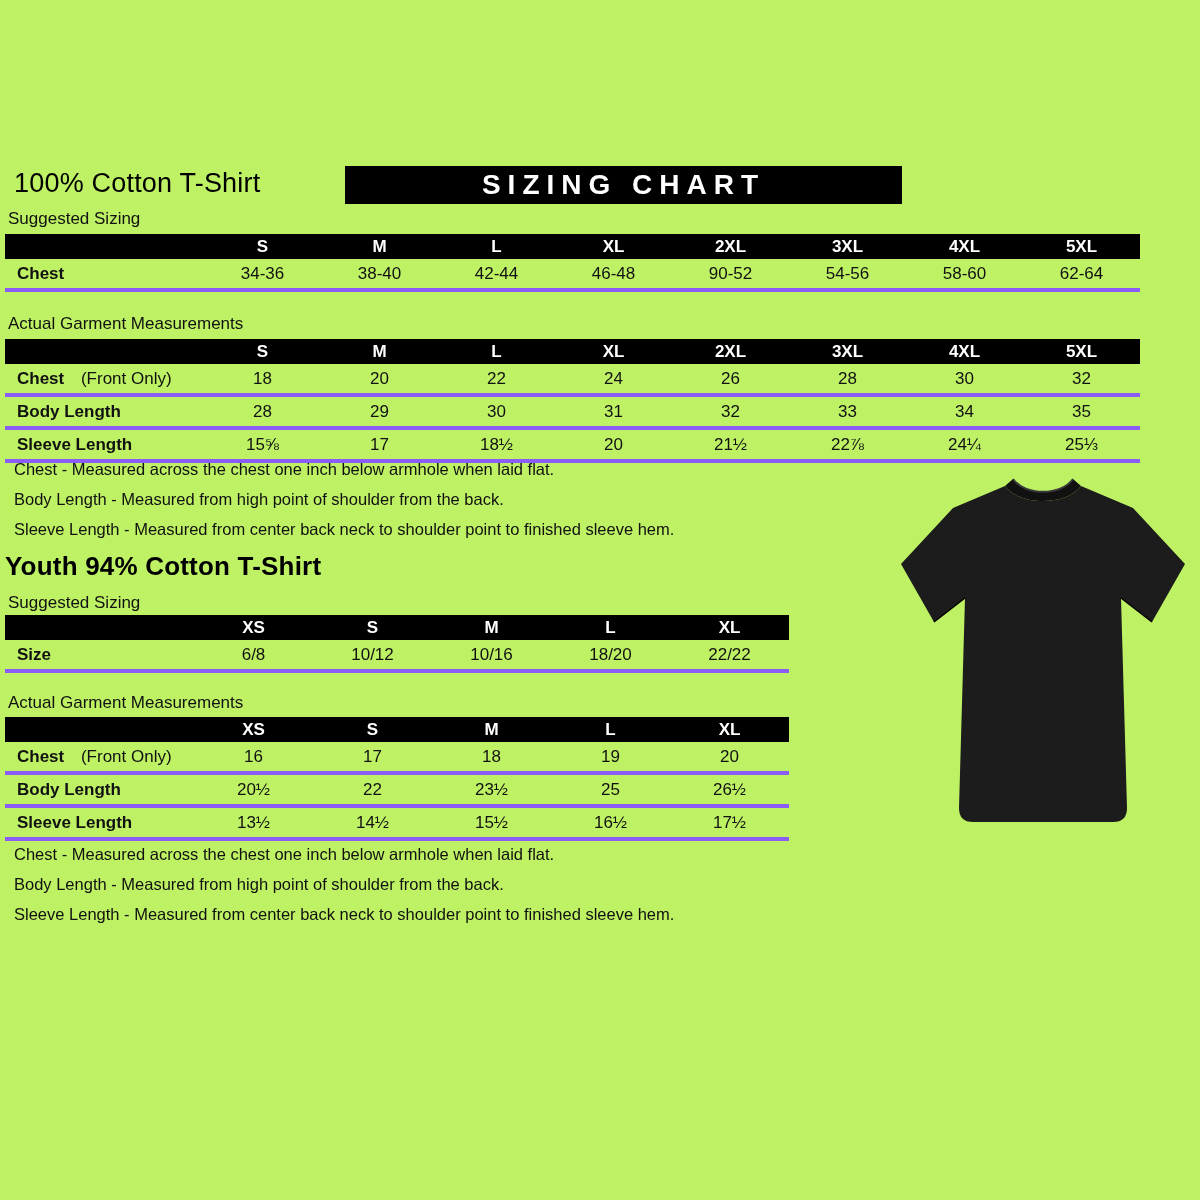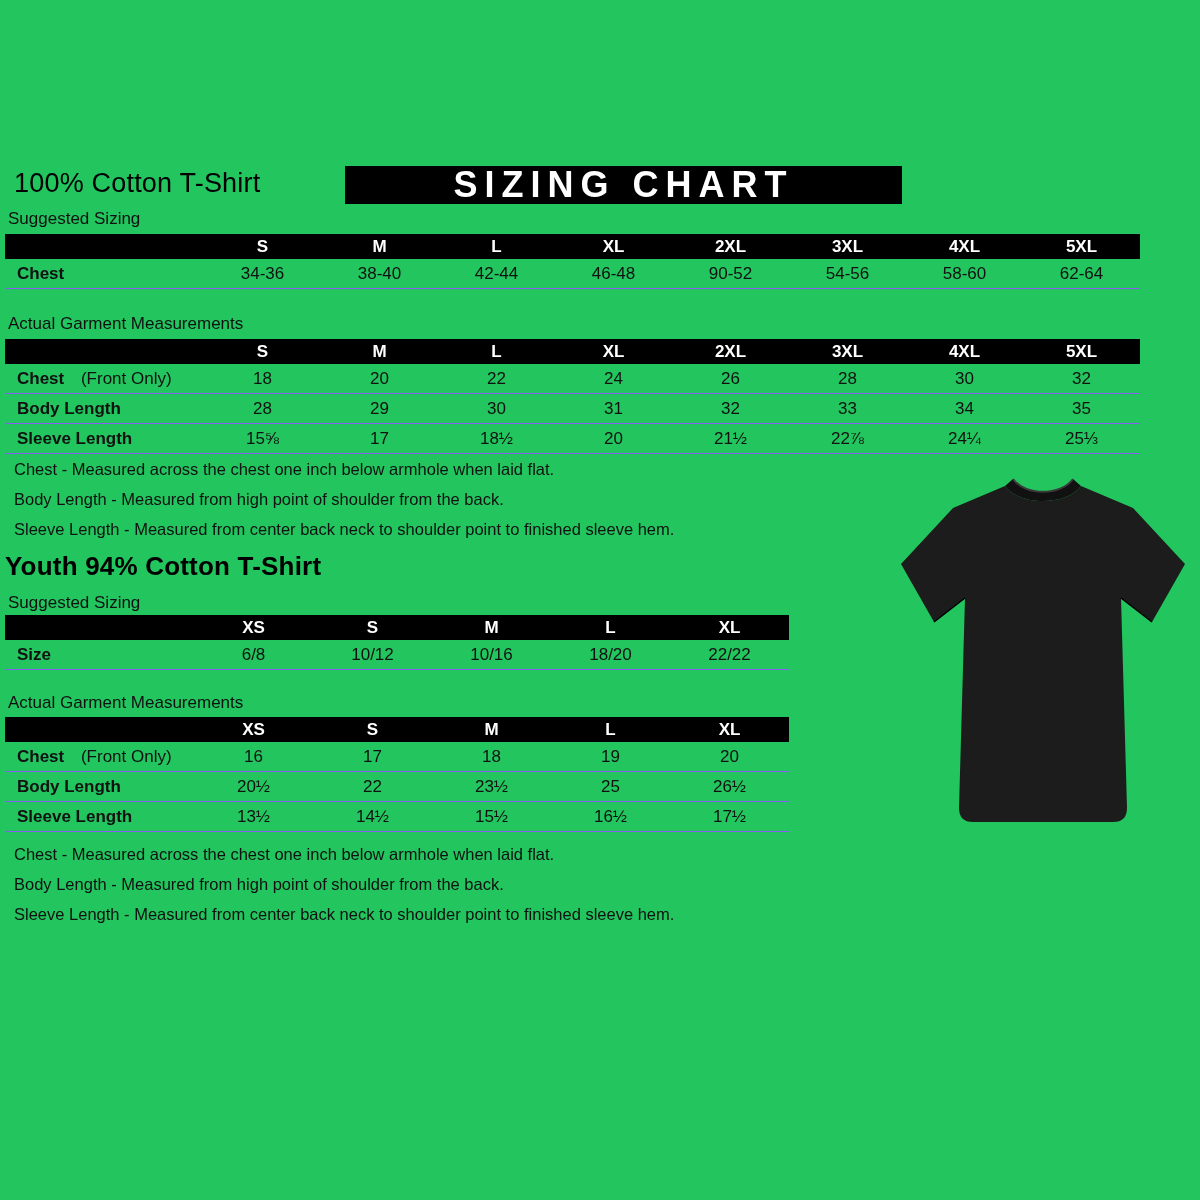"100% Cotton T-Shirt" .page { background: #22c55e -> #bef264 }
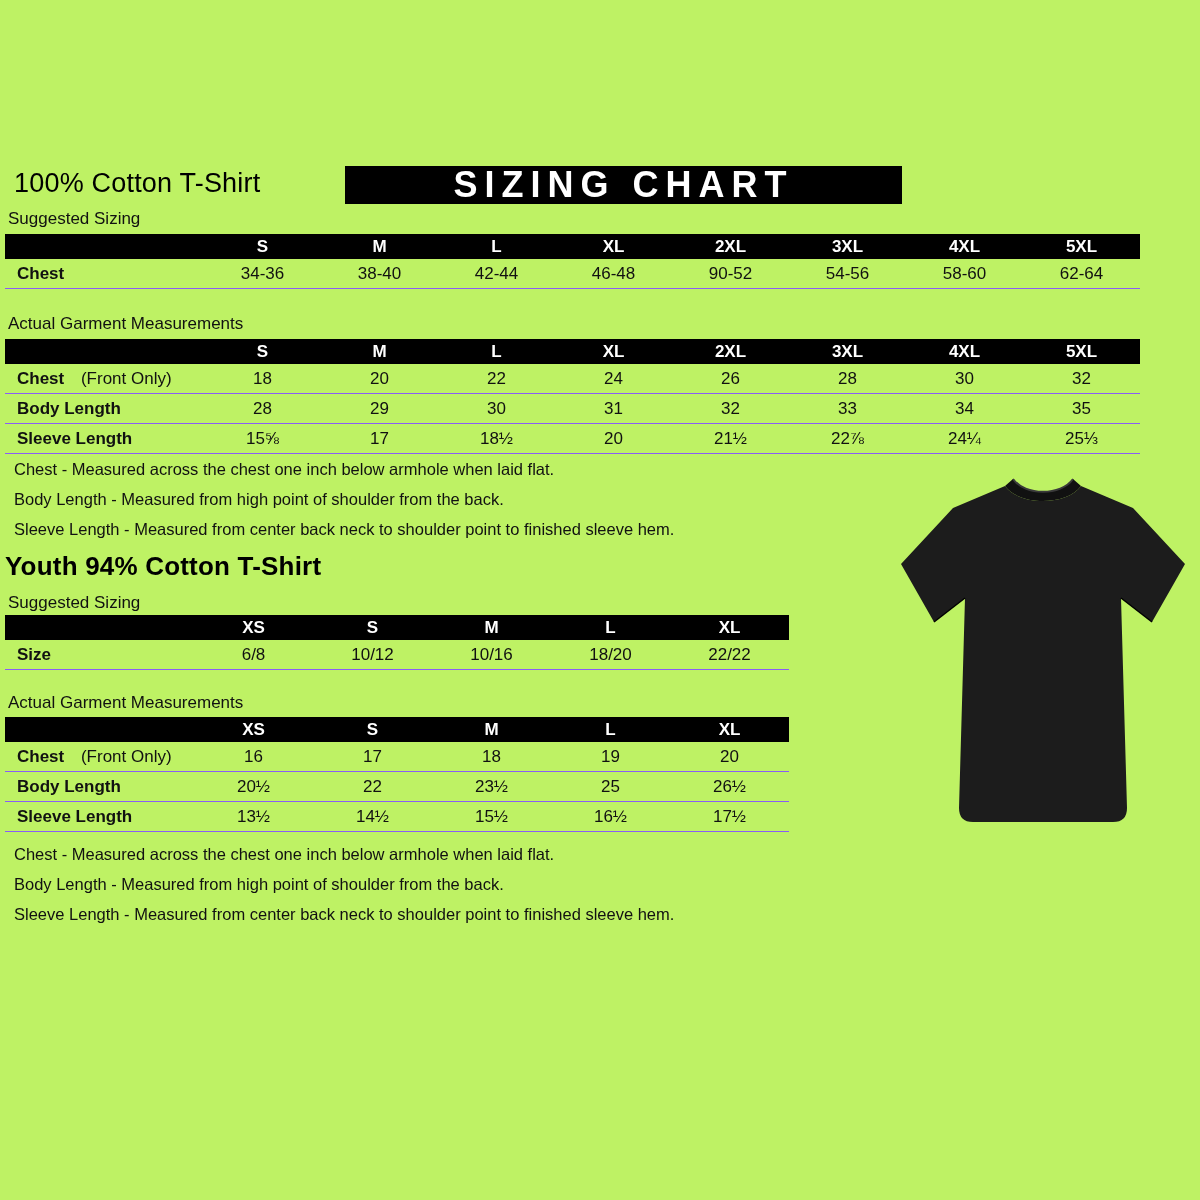"SIZING CHART" .banner { font-size: 36px -> 28px }
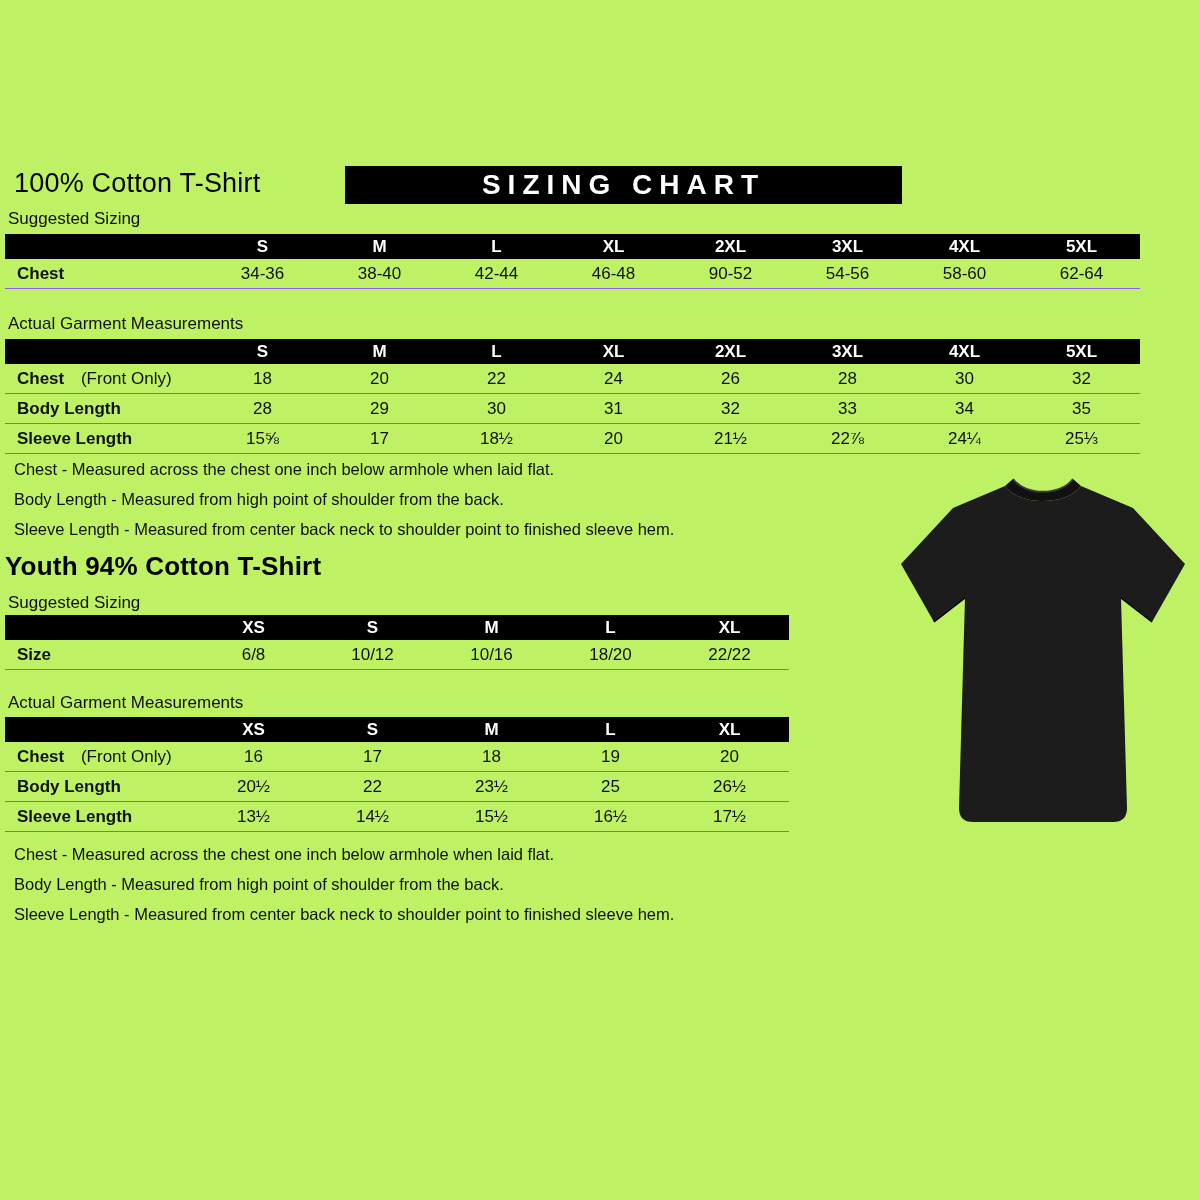"Chest" td { border-bottom: 1px solid #8b5cf6 -> 4px solid #8b5cf6 }
